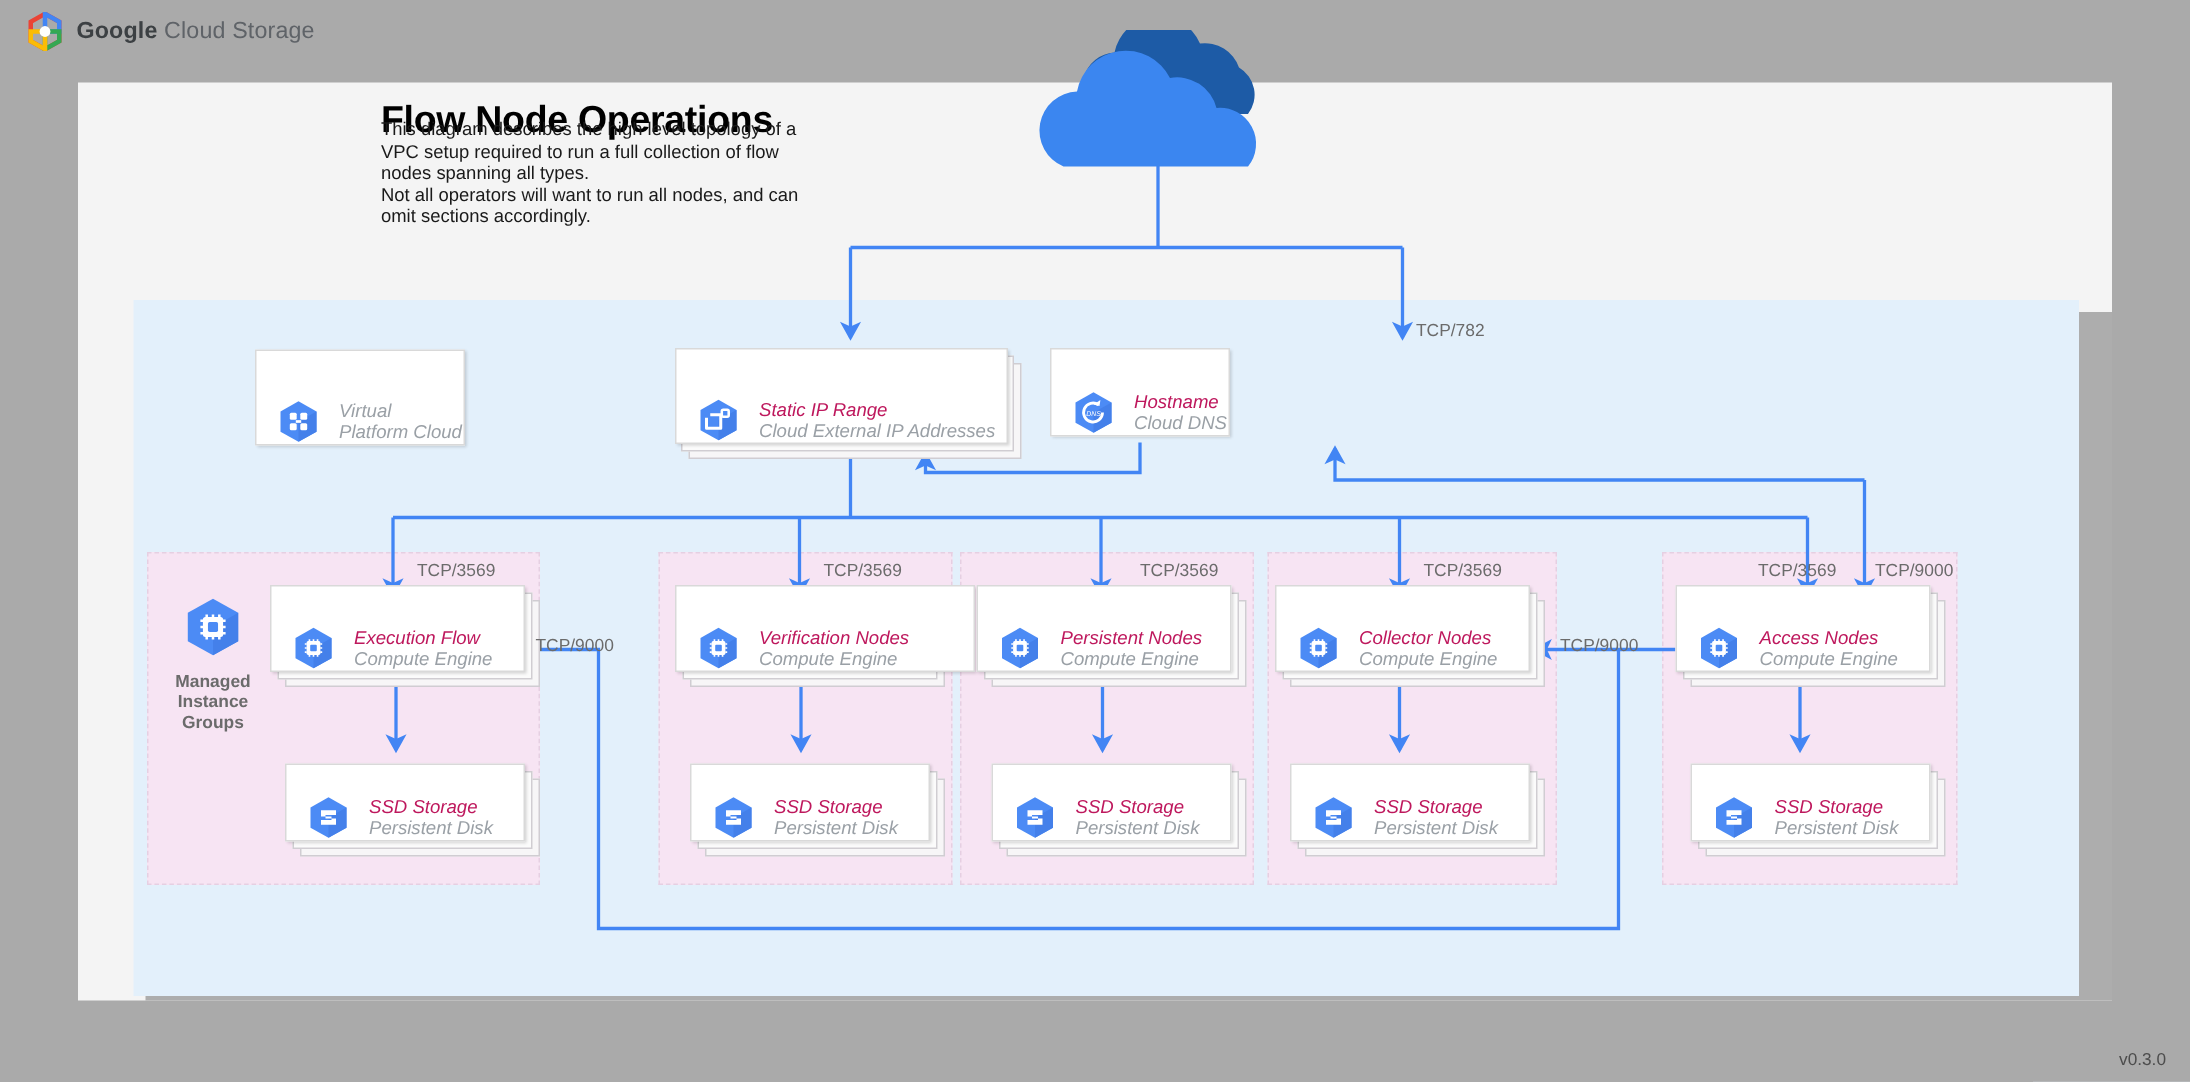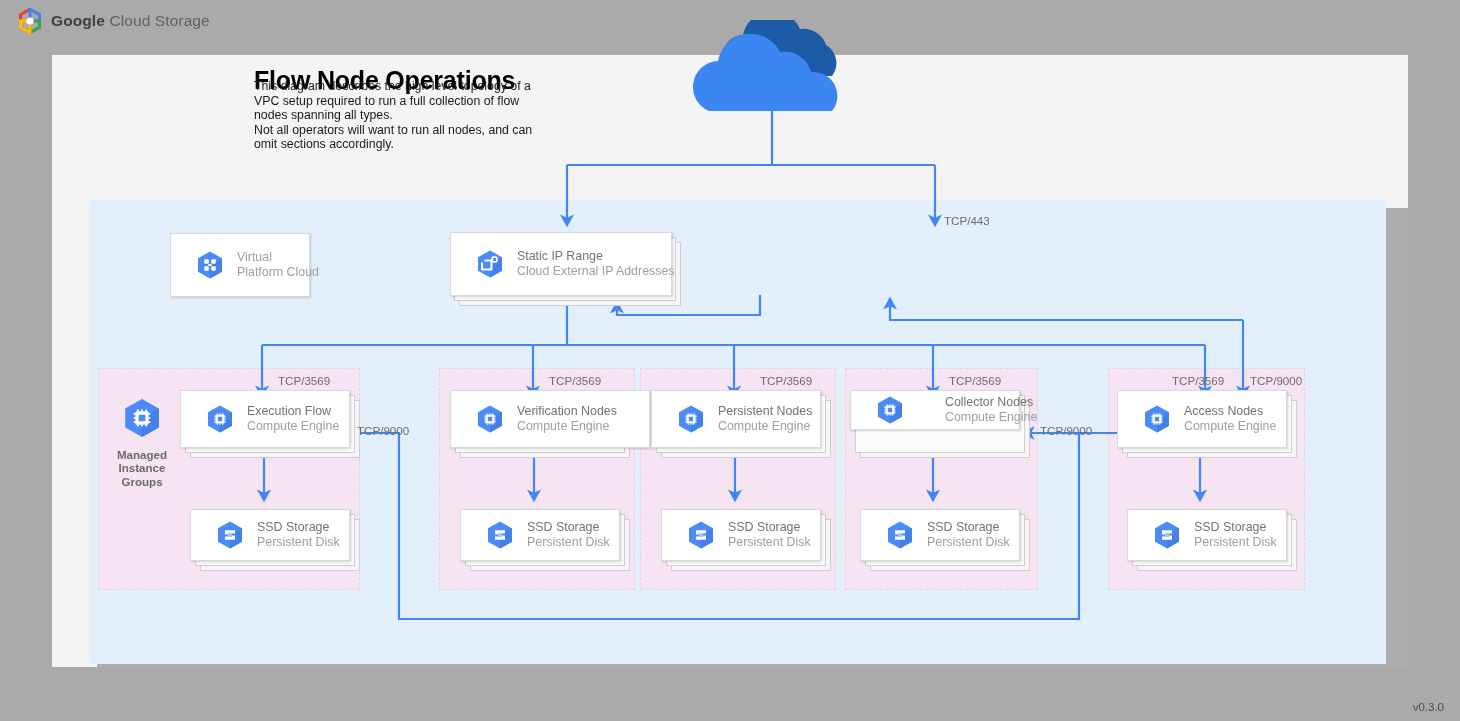"TCP/443" div.port-label { text: TCP/443 -> TCP/782 }
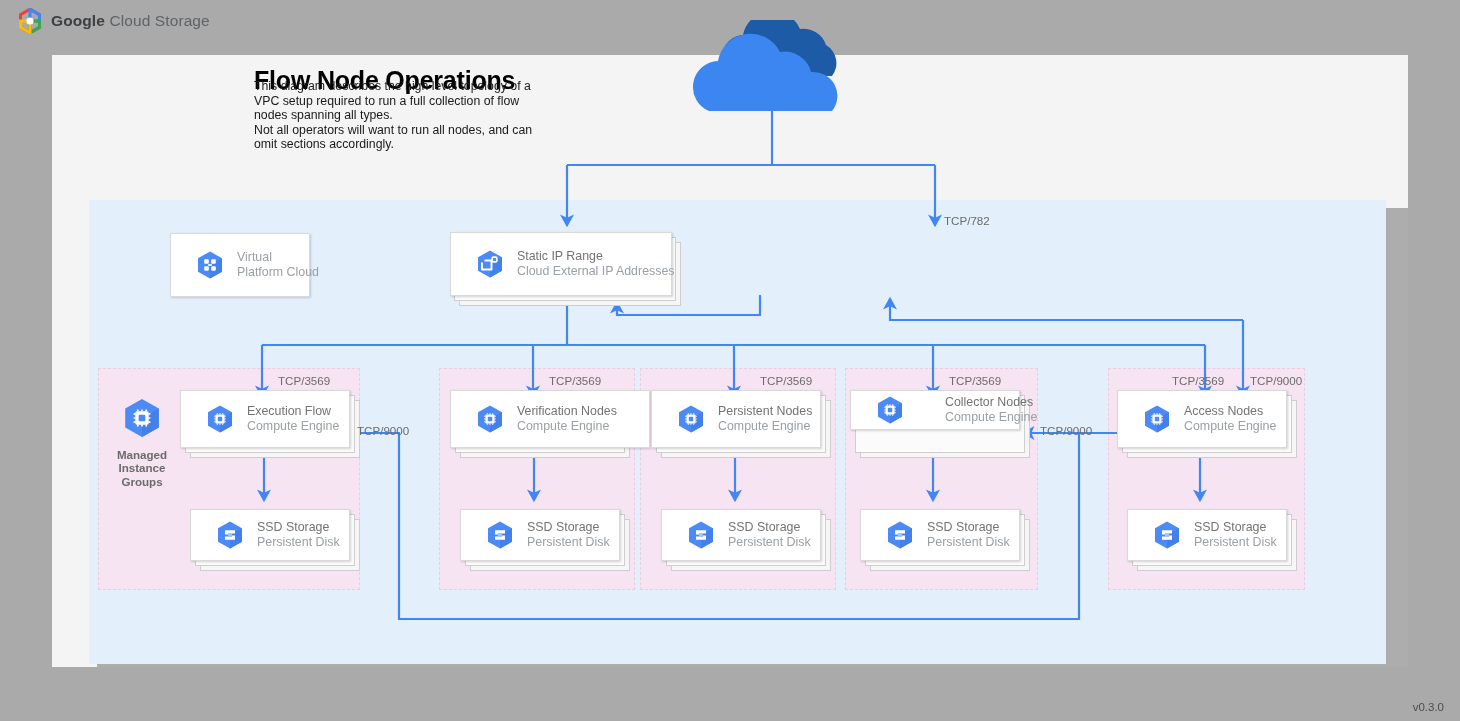"Virtual" .card { align-items: center -> flex-end; font-style: none -> italic; padding-left: 24px -> 13px }
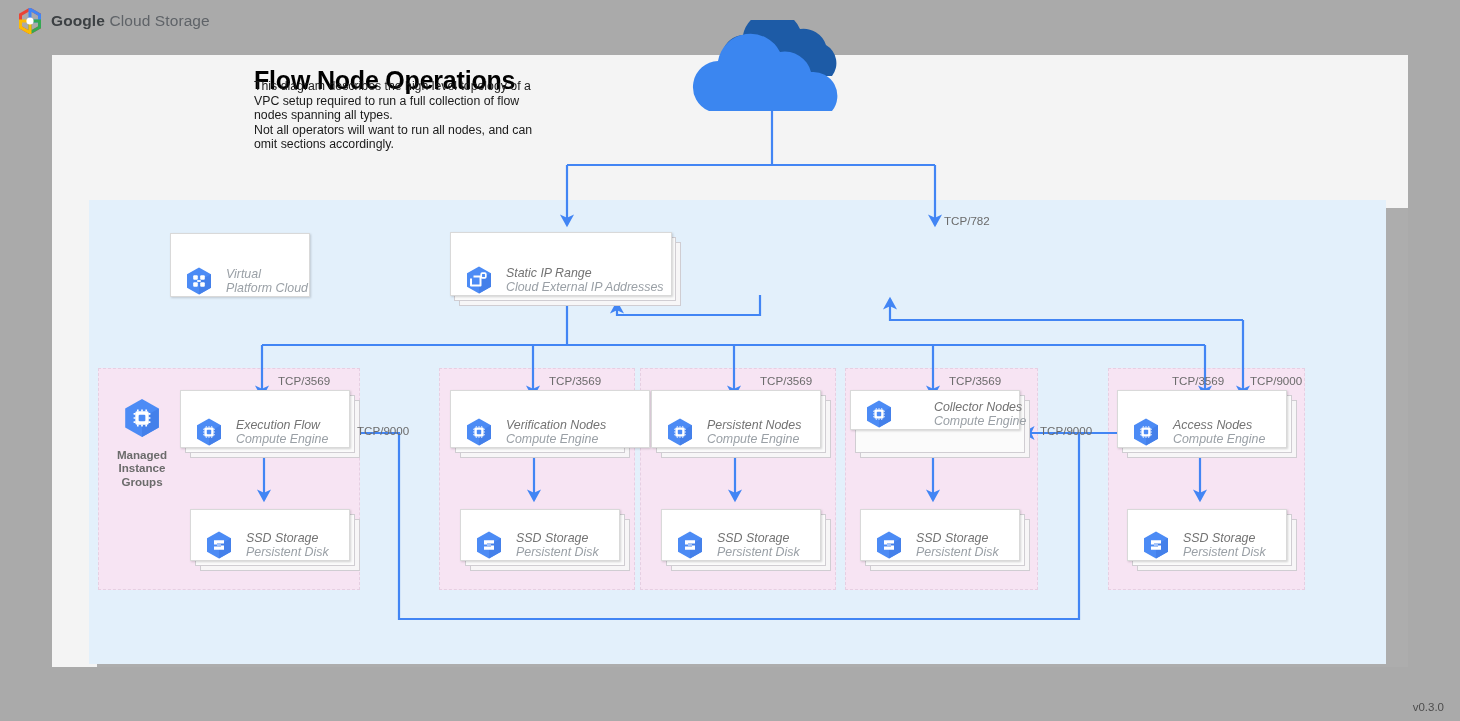"Static IP Range" .card .t1 { color: #737373 -> #be185d }
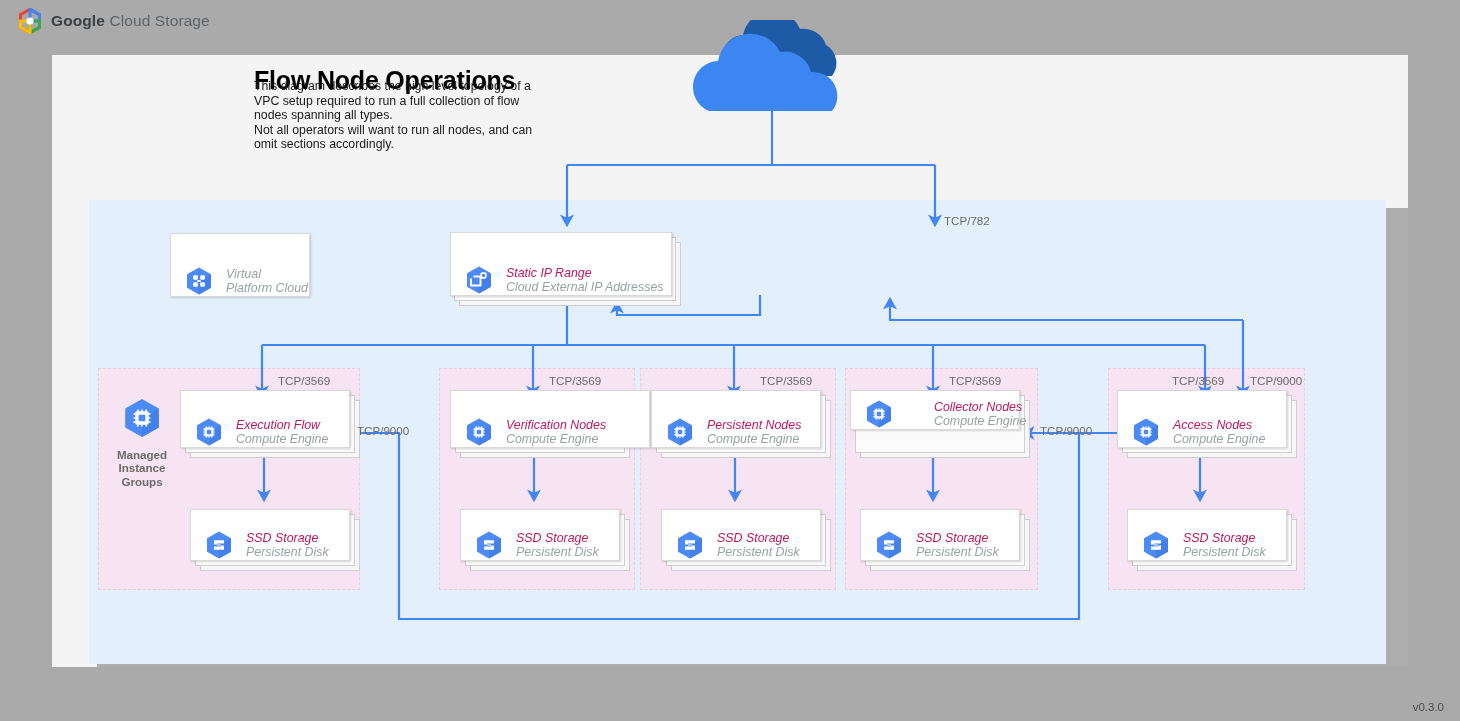"Hostname" div.card { html: none -> <div> <svg> <path></path> <path></path> <path></path> <path></path> <text>DNS</text> </svg> <div> <div>Hostname</div> <div>Cloud DNS</div> </div> </div> }
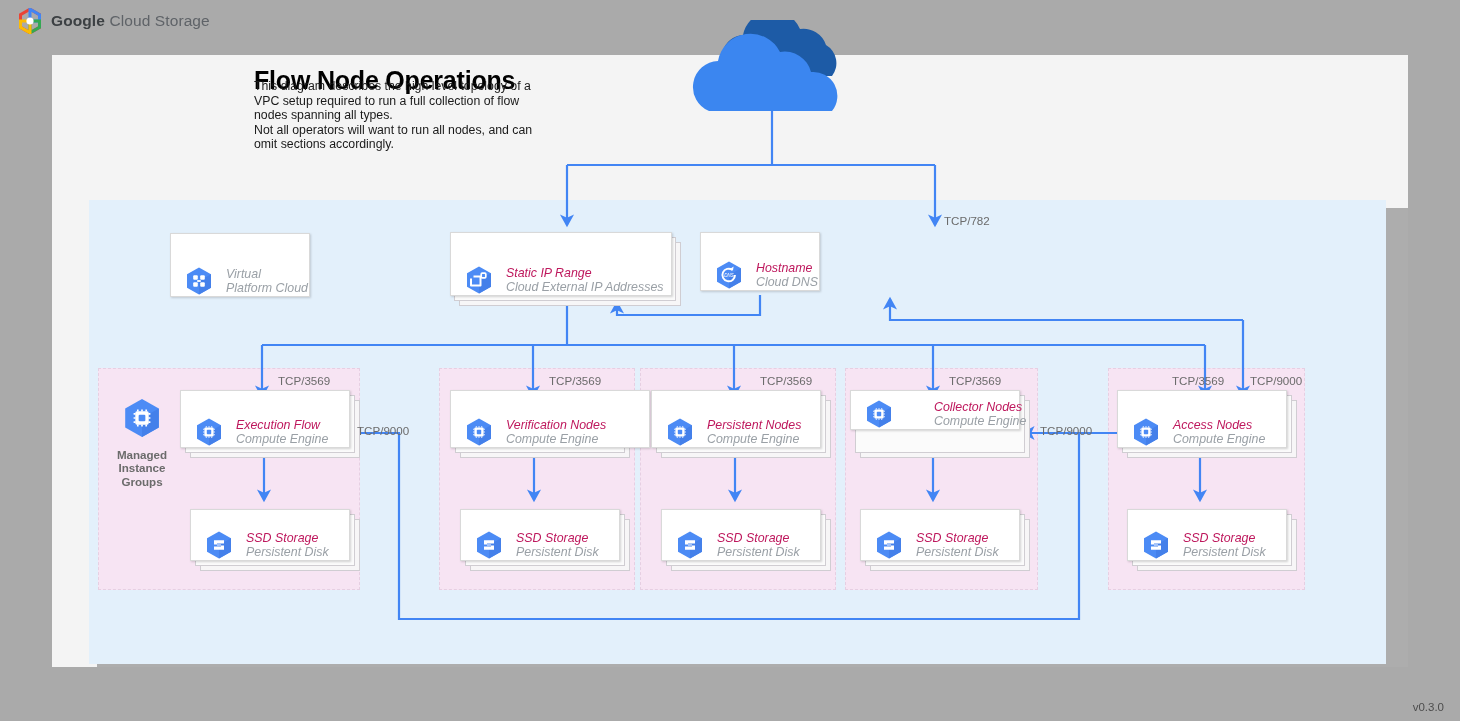"Collector Nodes" div.card { gap: 28px -> none; height: 40px -> 58px }
